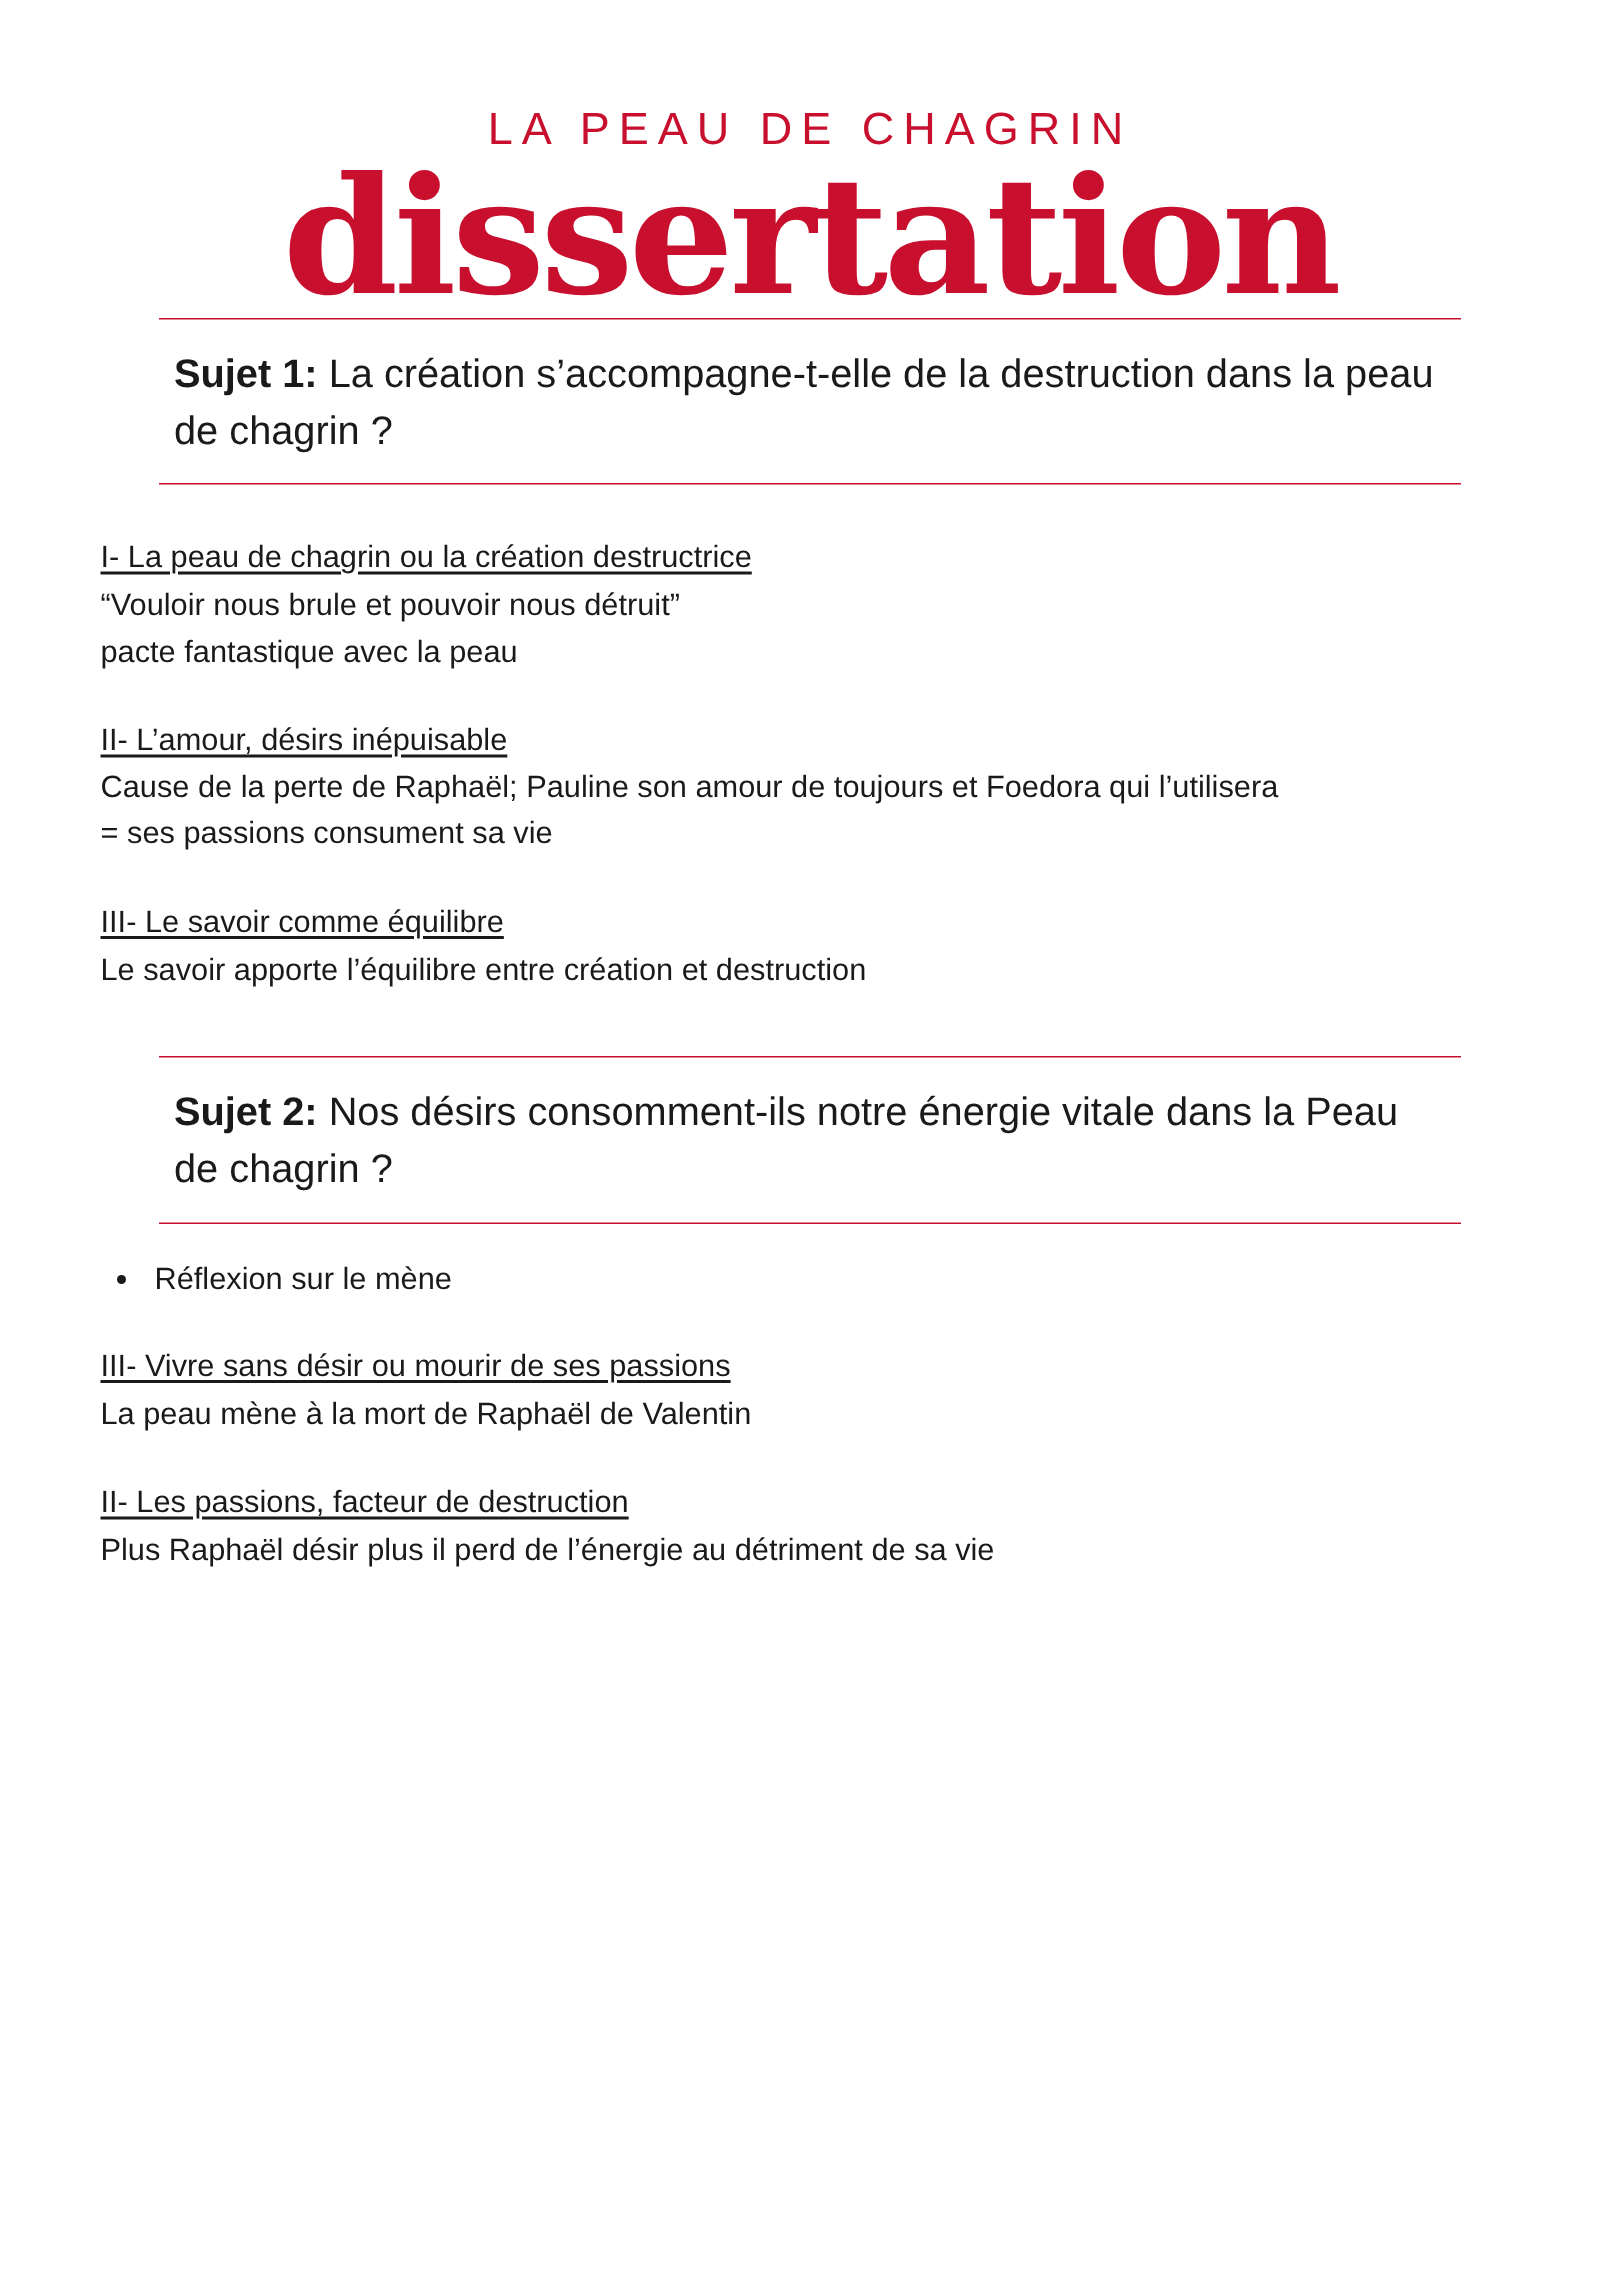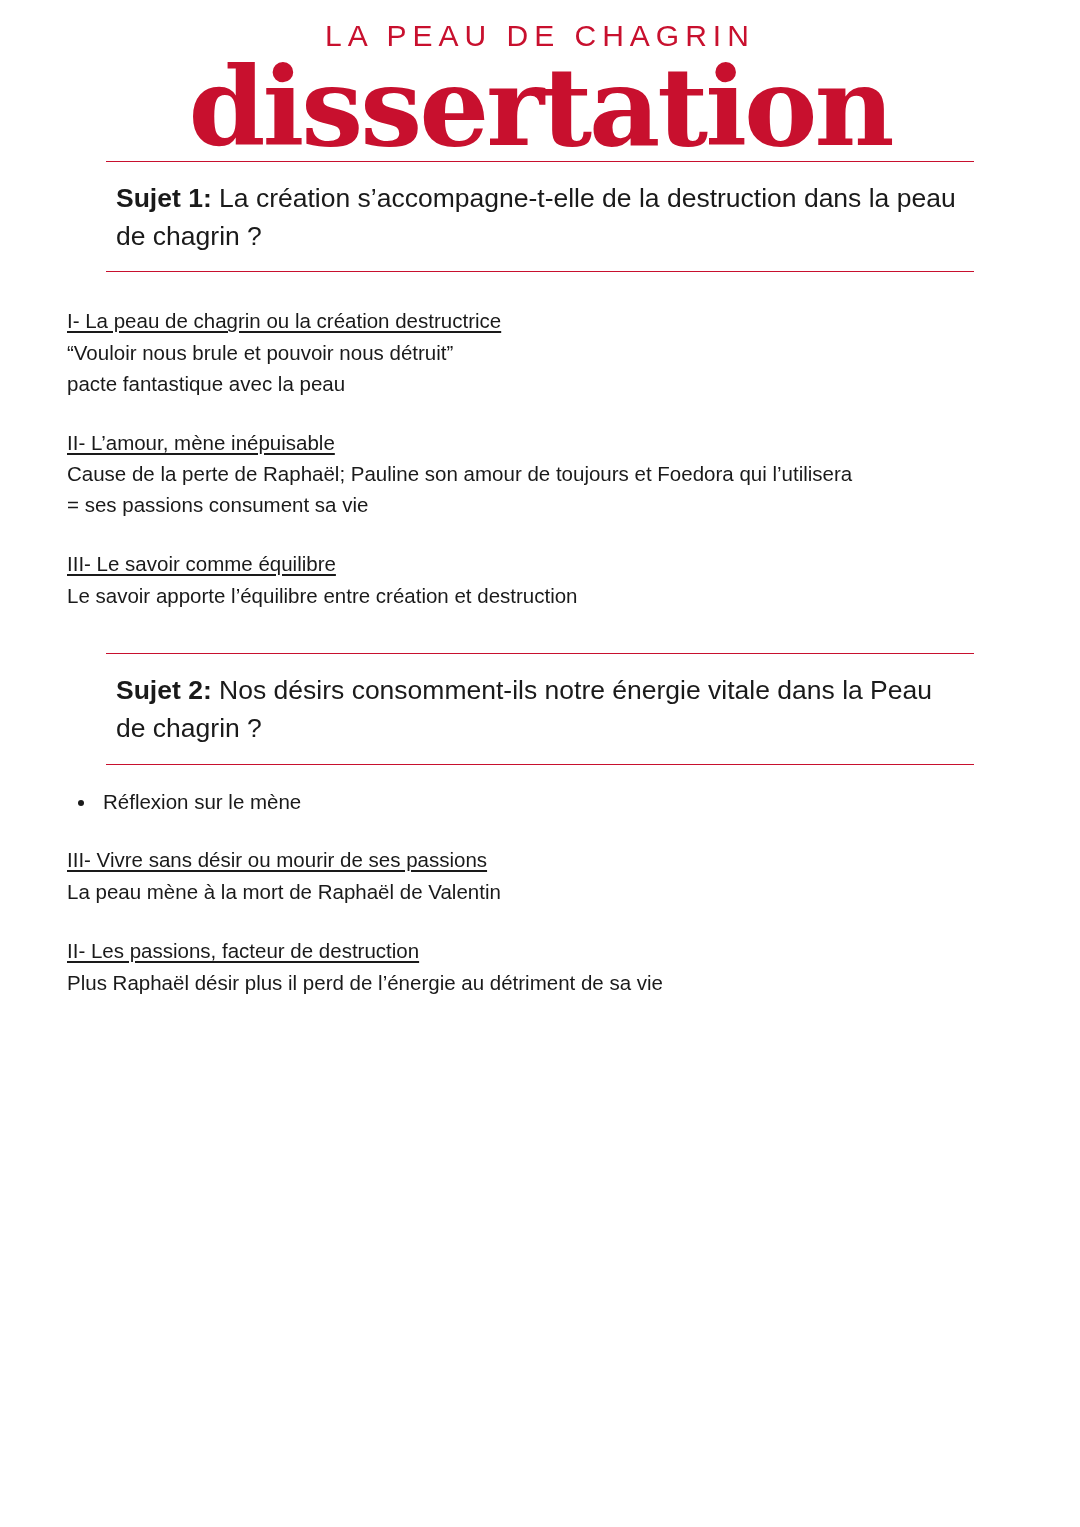"LA PEAU DE CHAGRIN" .title-block { padding-top: 21px -> 72px }
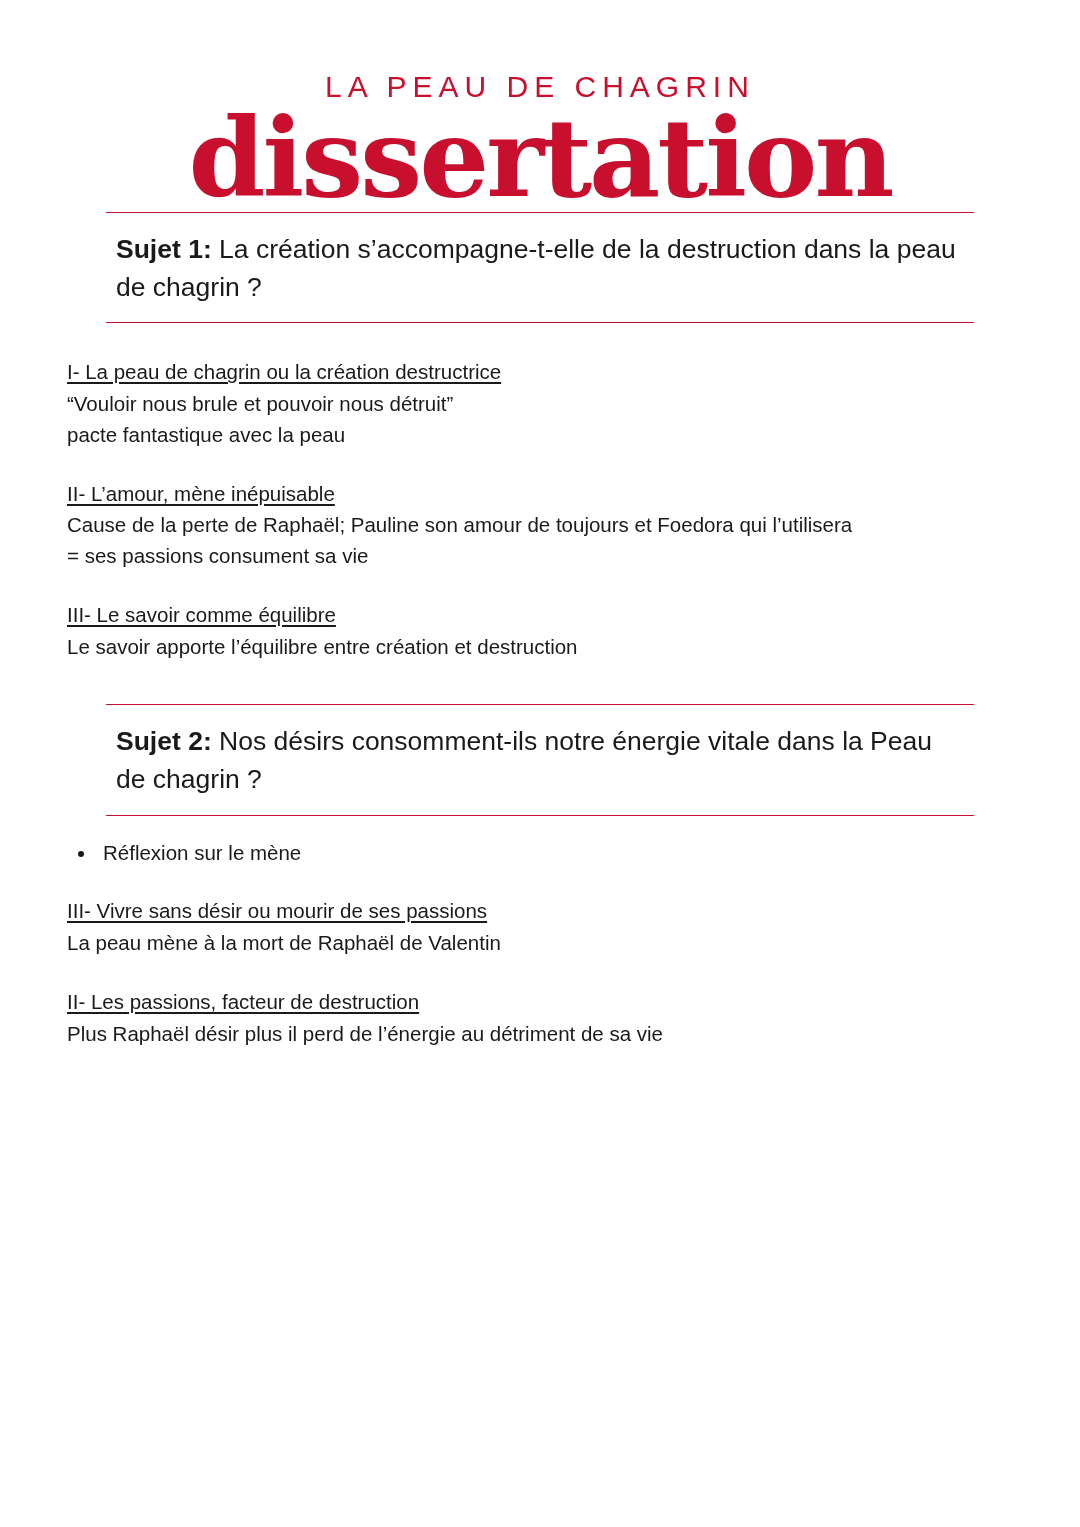"II- L’amour, mène inépuisable" div.sec-head { text: mène -> désirs }
